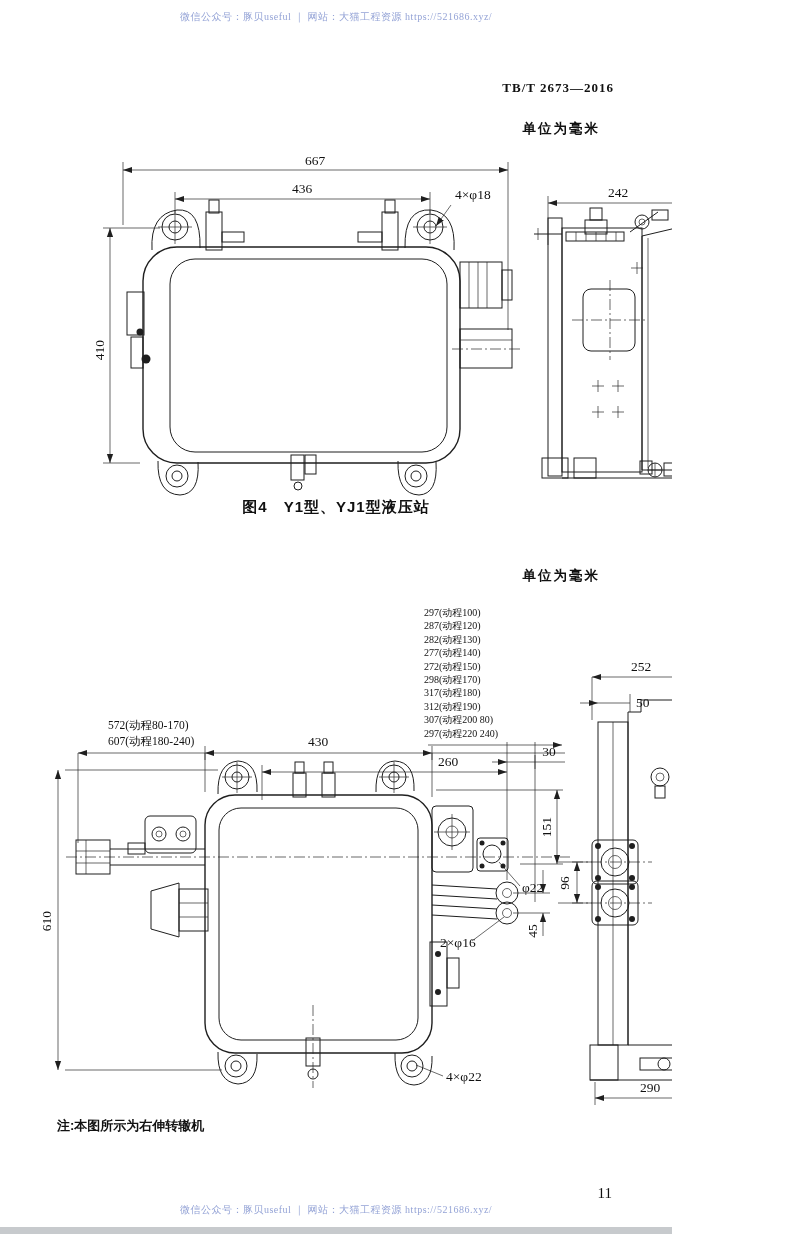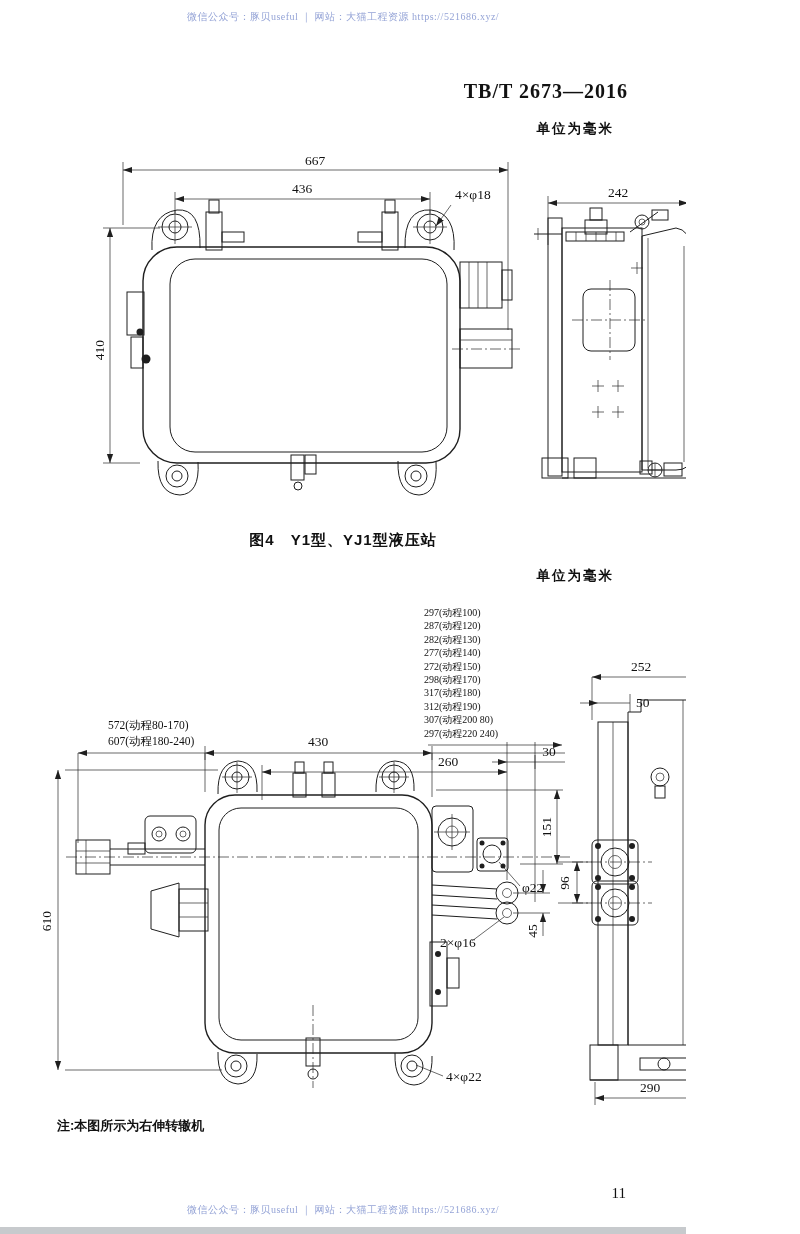"微信公众号：豚贝useful ｜ 网站：大猫工程资源" .page { padding-left: 14px -> none }
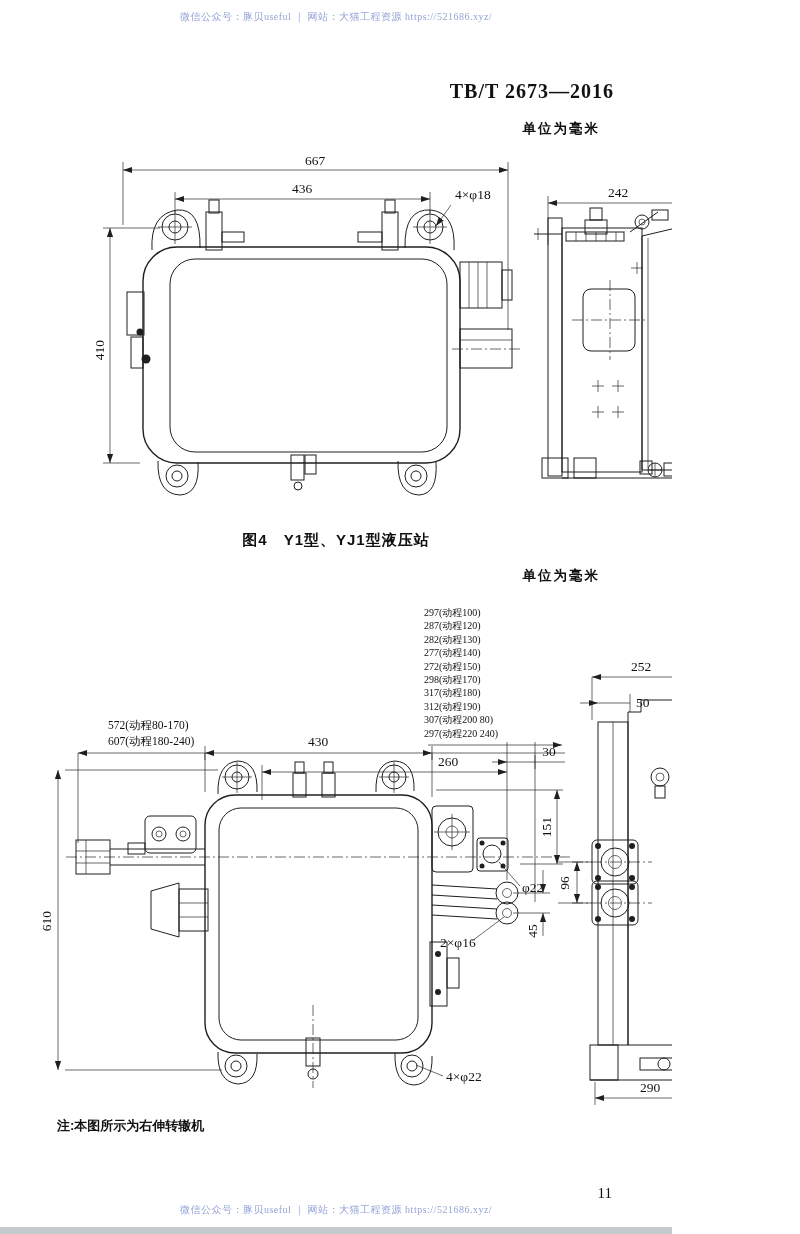"TB/T 2673—2016" .header-code { font-size: 20px -> 13px }
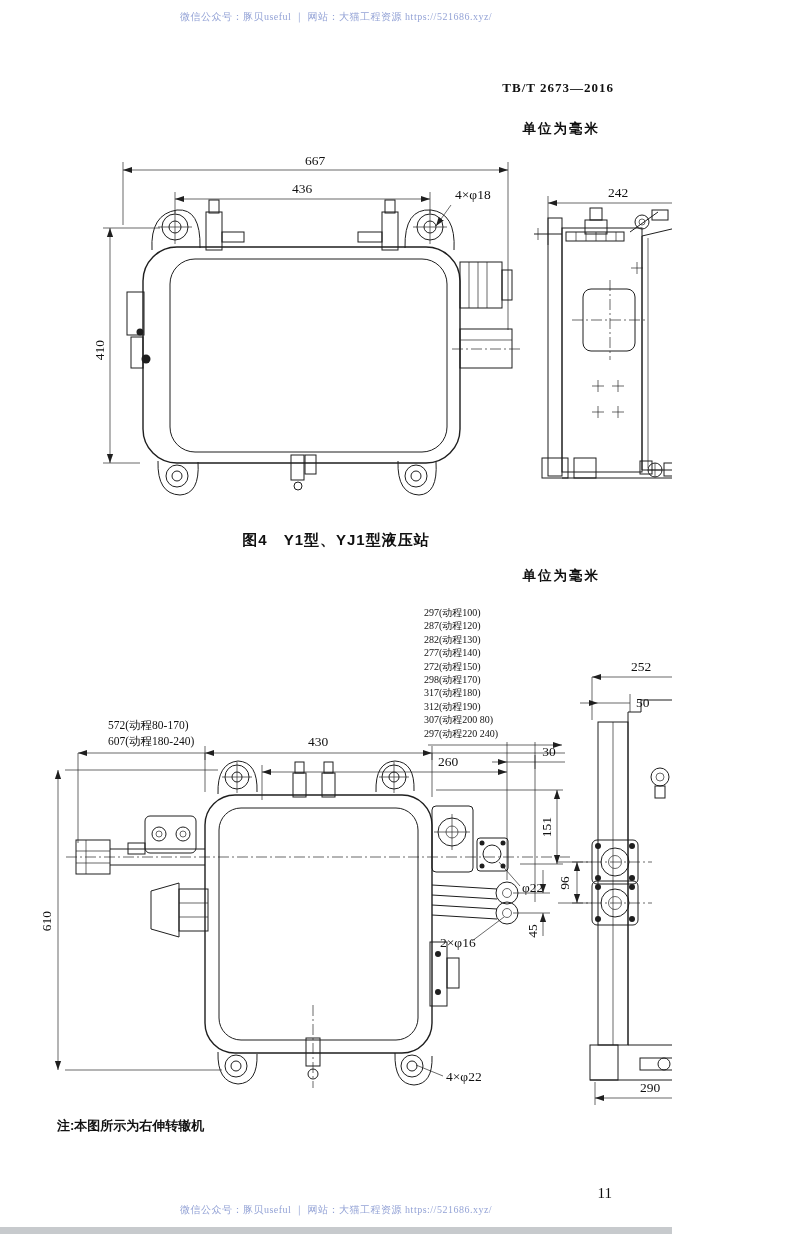"图4 Y1型、YJ1型液压站" .cap4 { margin-top: 33px -> none }
